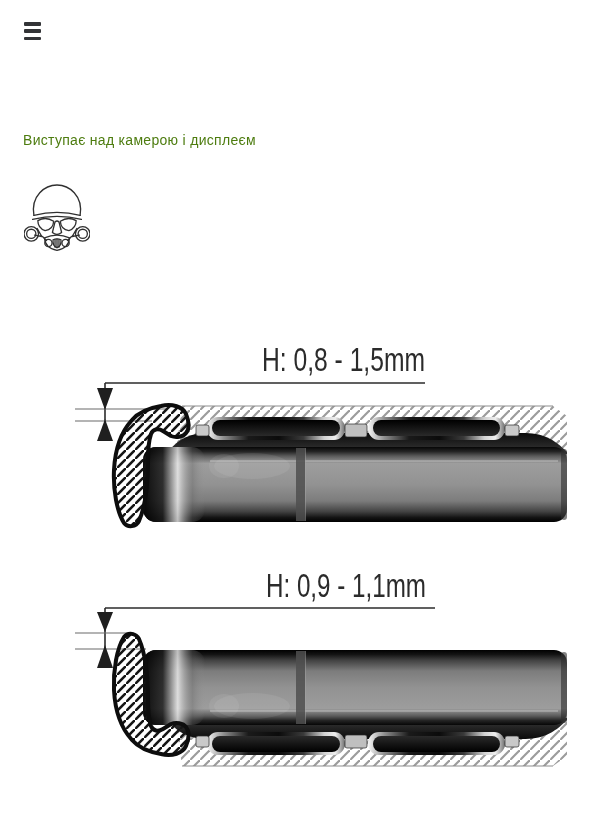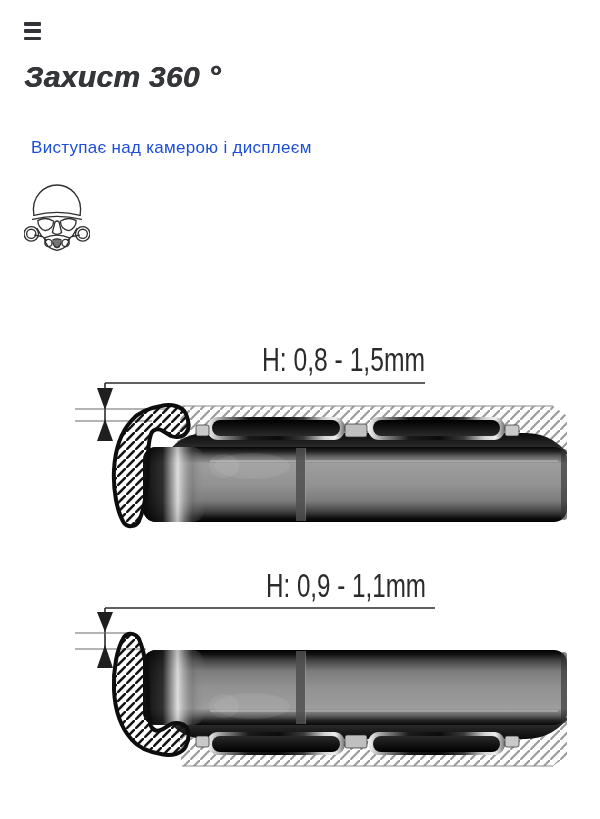"Захист 360 °" h1.title { html: <h1>Захист 360 °</h1> -> none }
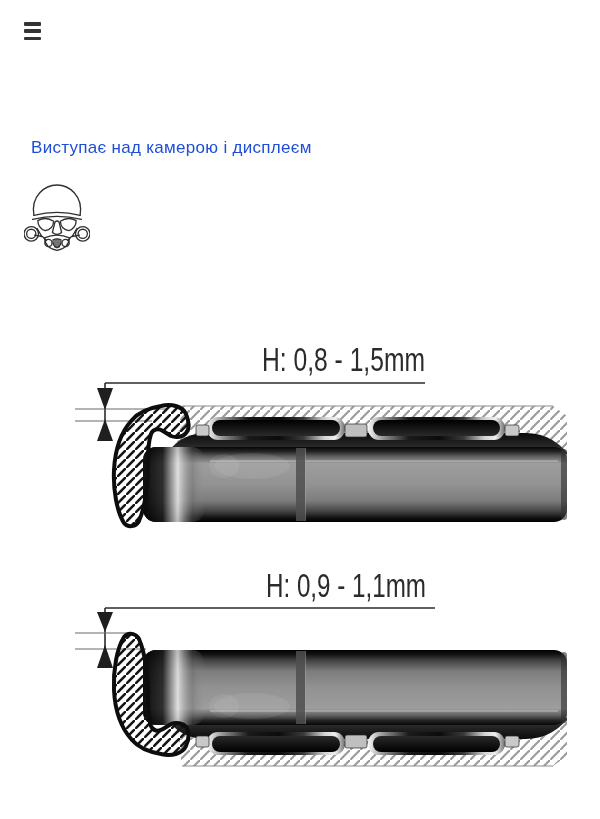"Виступає над камерою і дисплеєм" .subtitle { color: #1d4ed8 -> #4d7c0f; font-size: 17px -> 14px; margin: 8px -> 0 }
